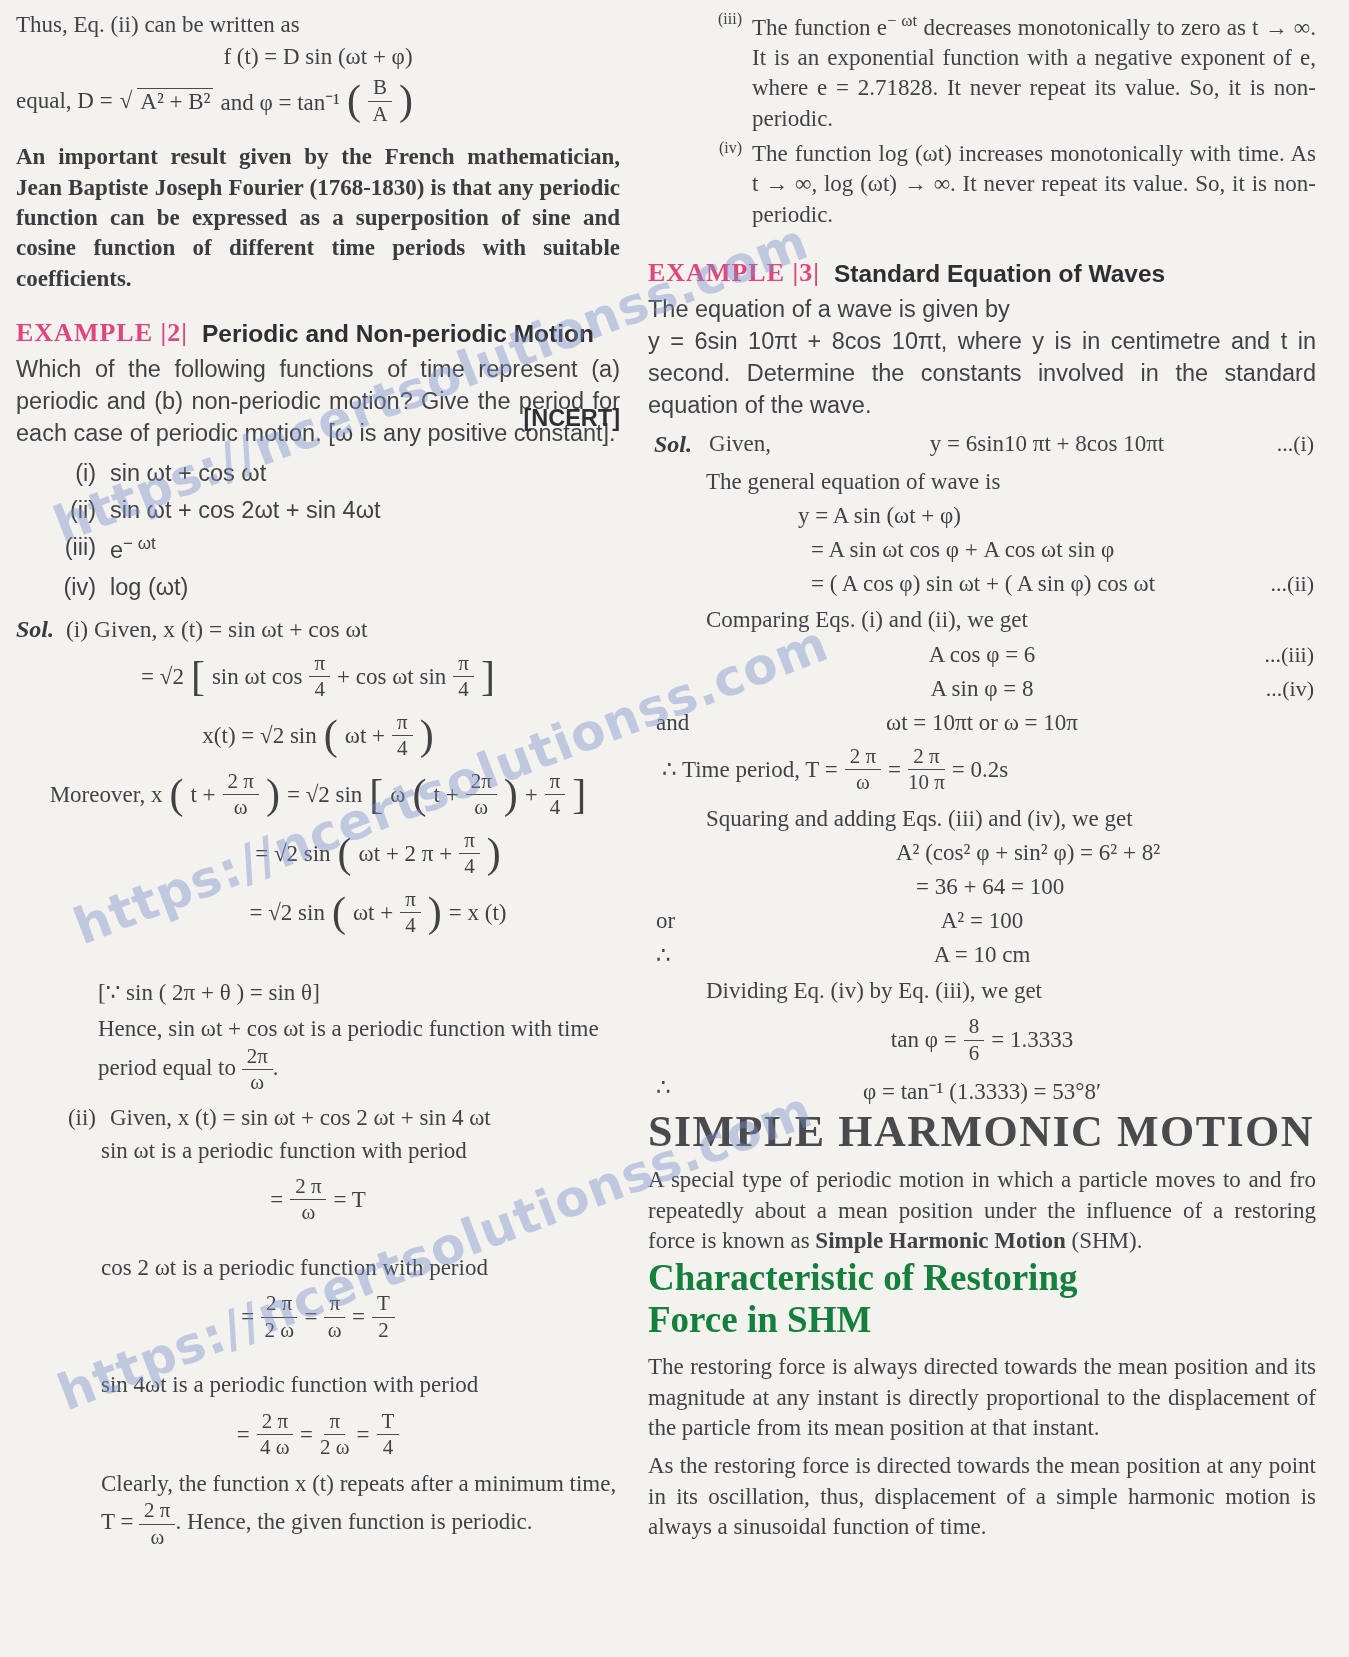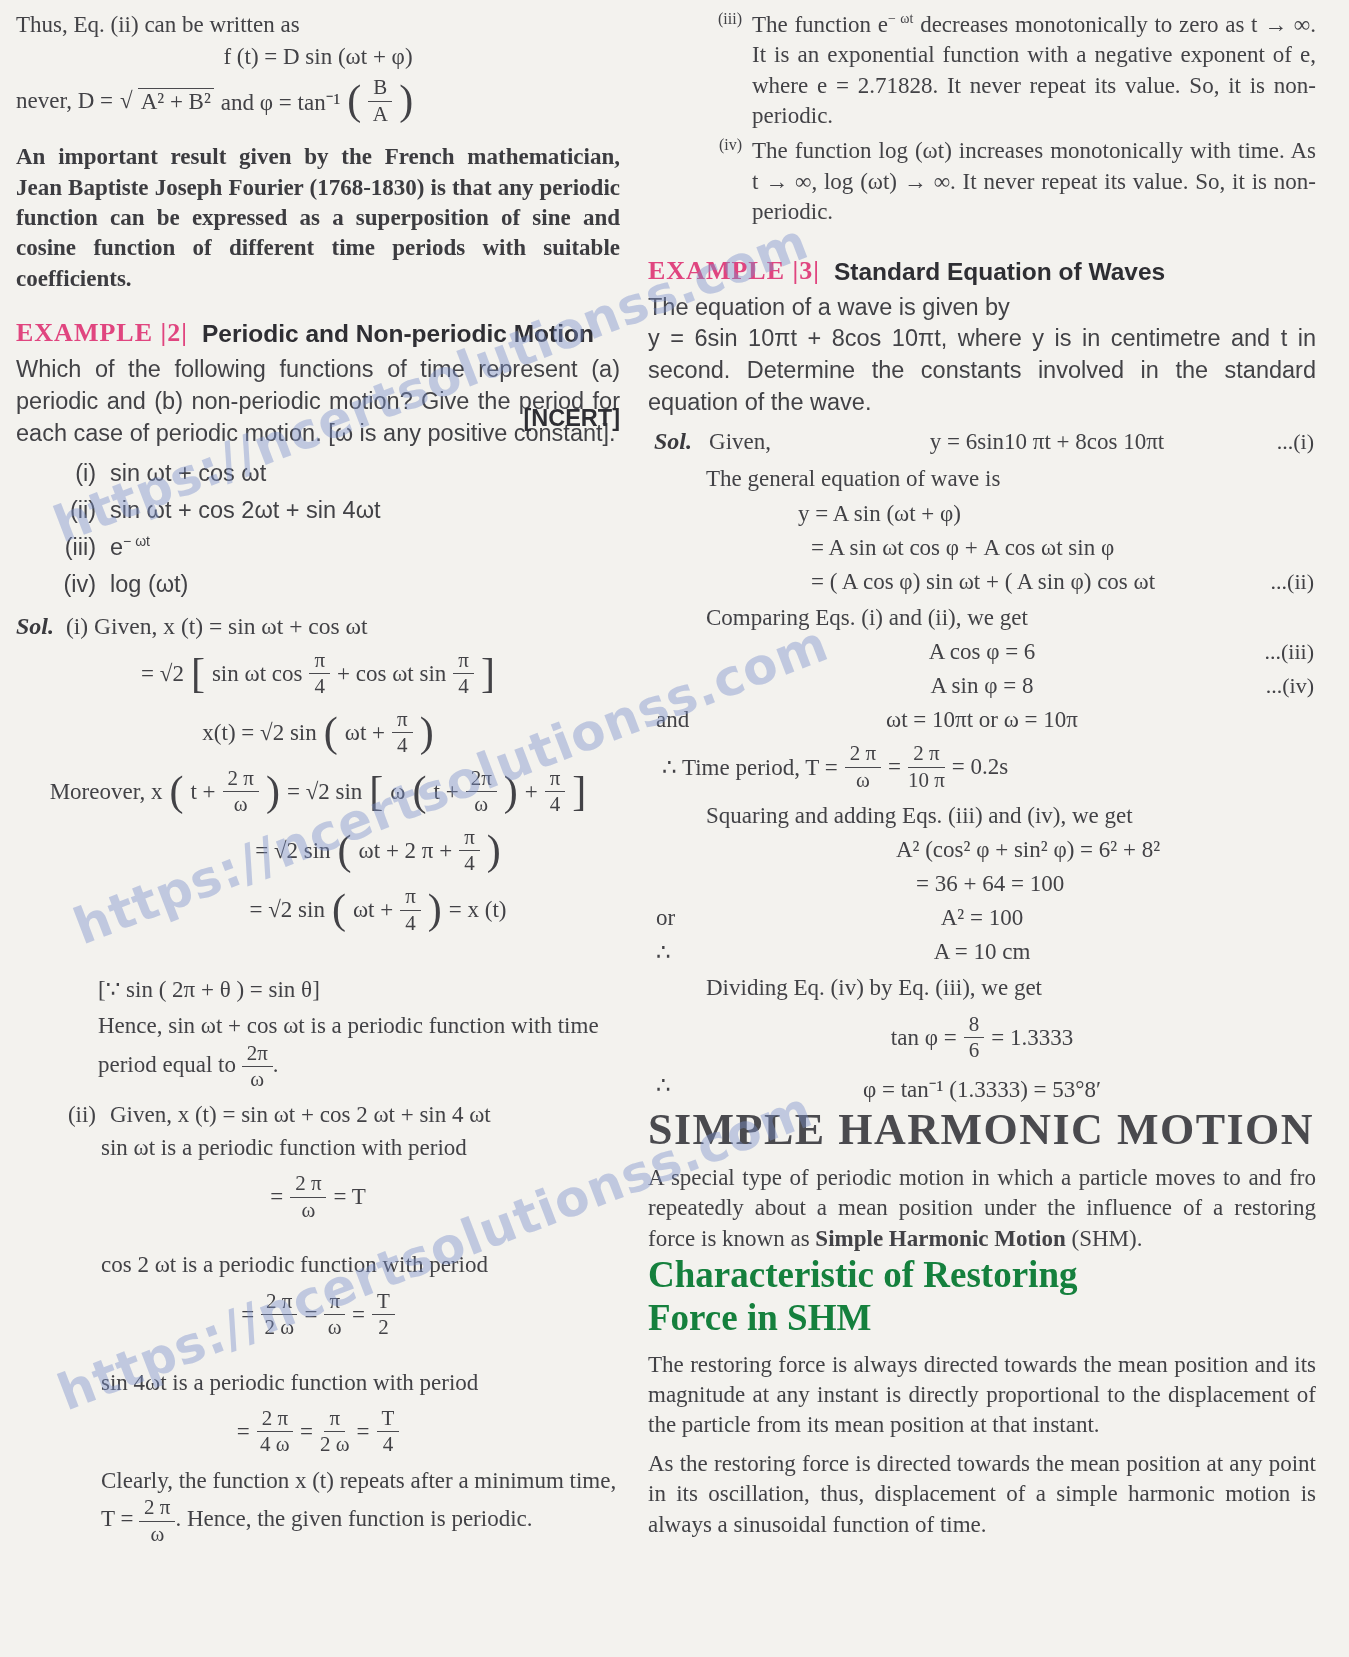"− ωt" sup { font-size: 14px -> 17px }
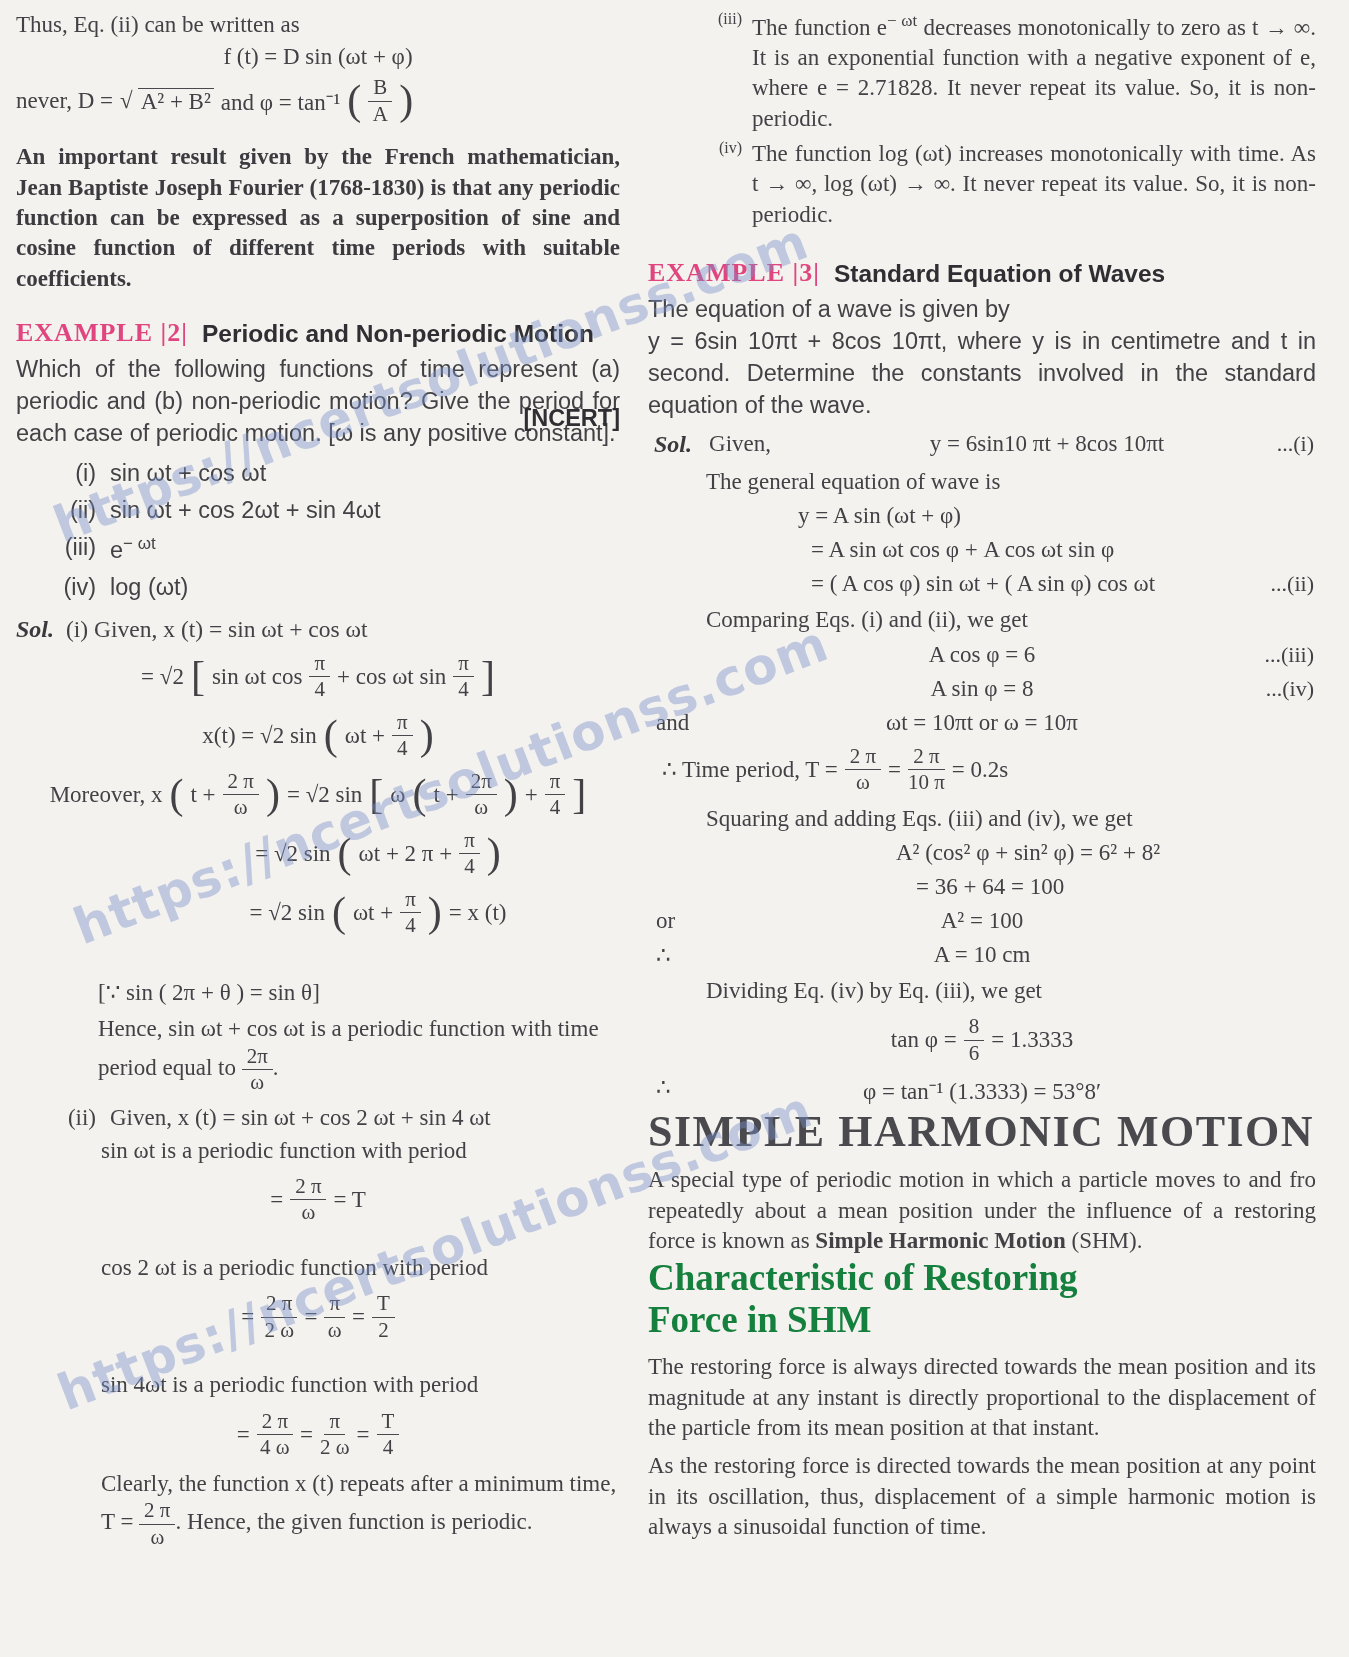"never, D =" span { text: never -> equal }
